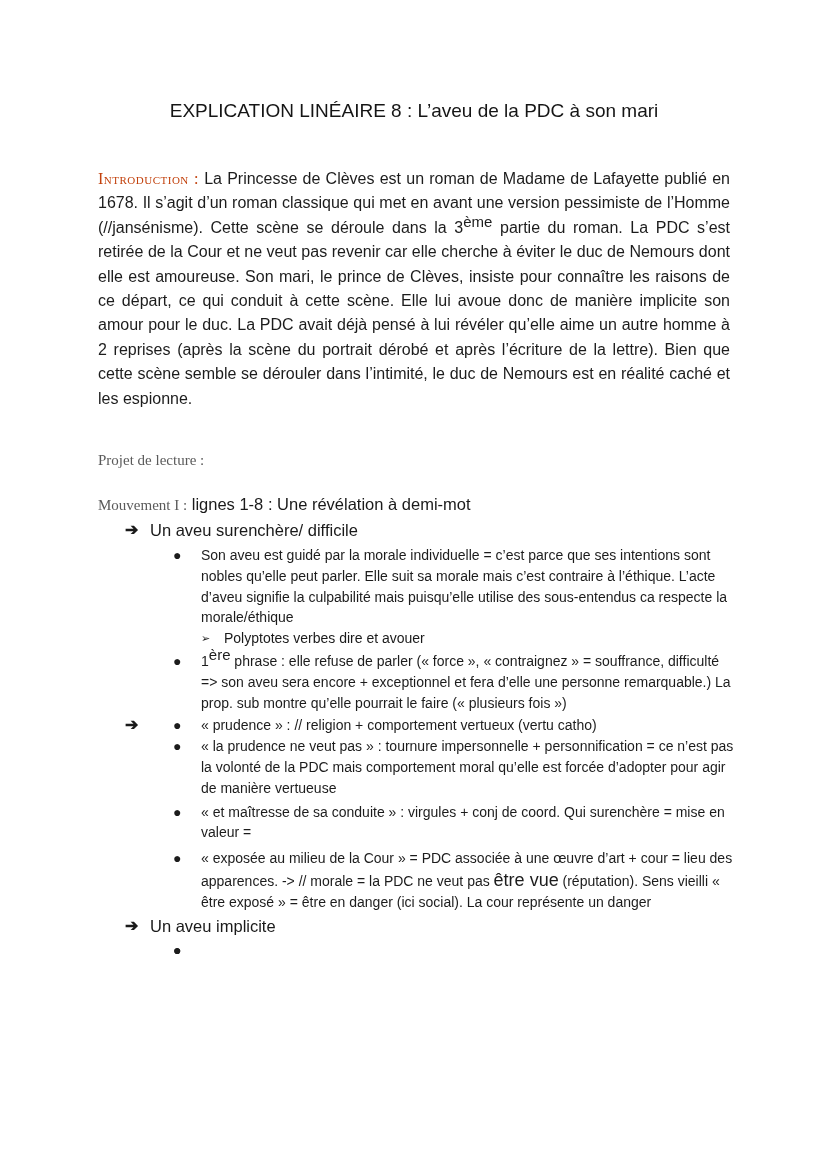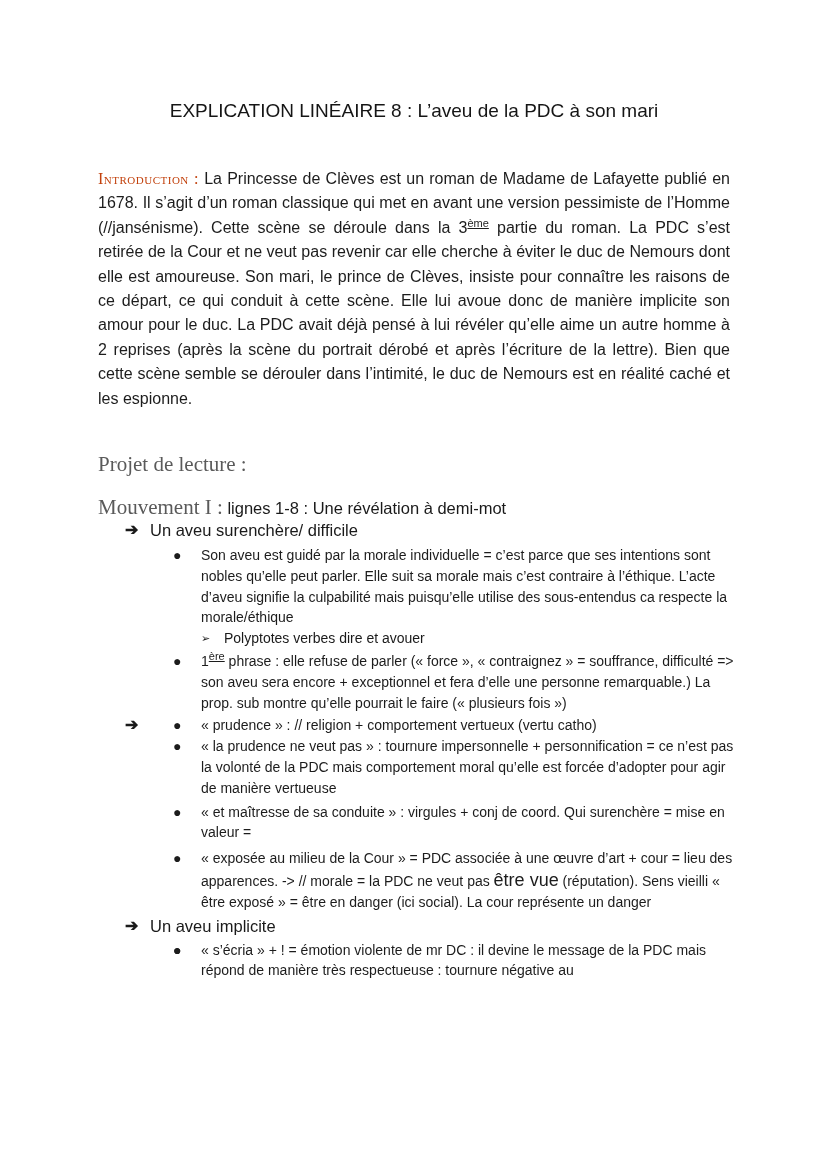"ème" sup { font-size: 11px -> 15px; text-decoration: underline -> none }
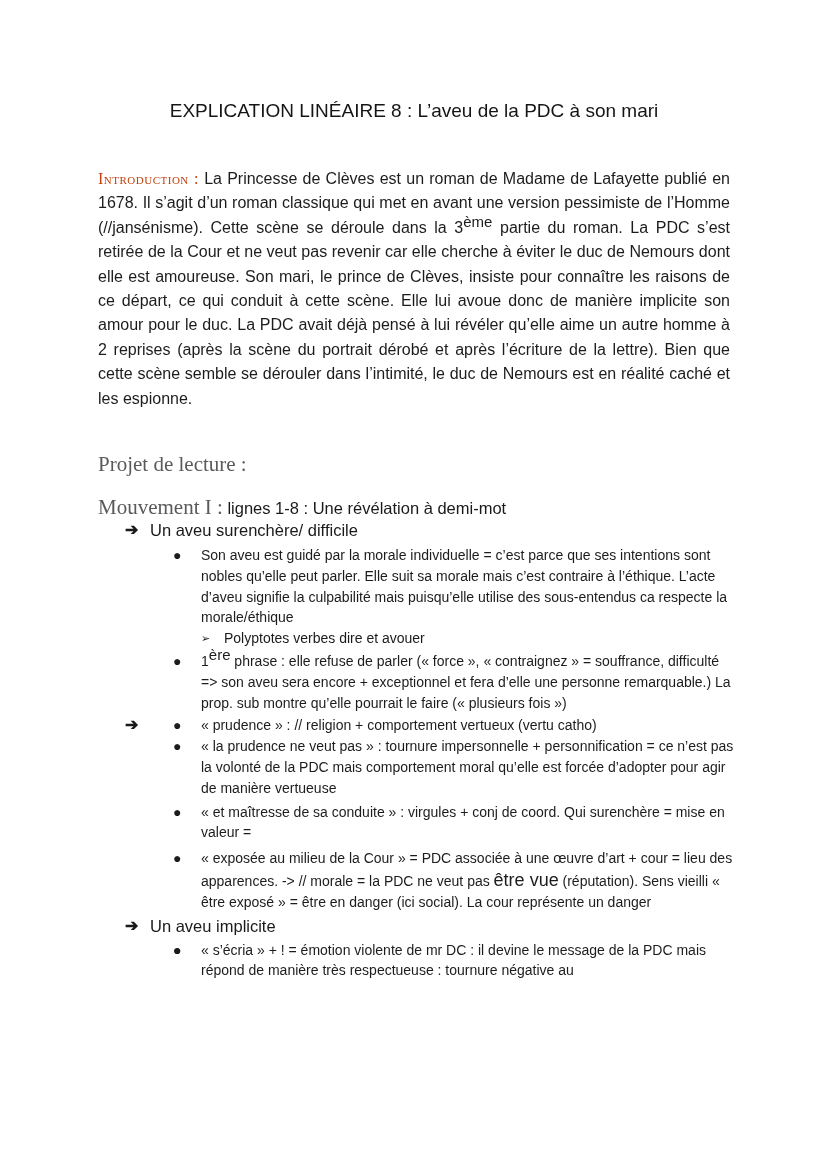"Projet de lecture :" .serif-label { font-size: 21px -> 15px }
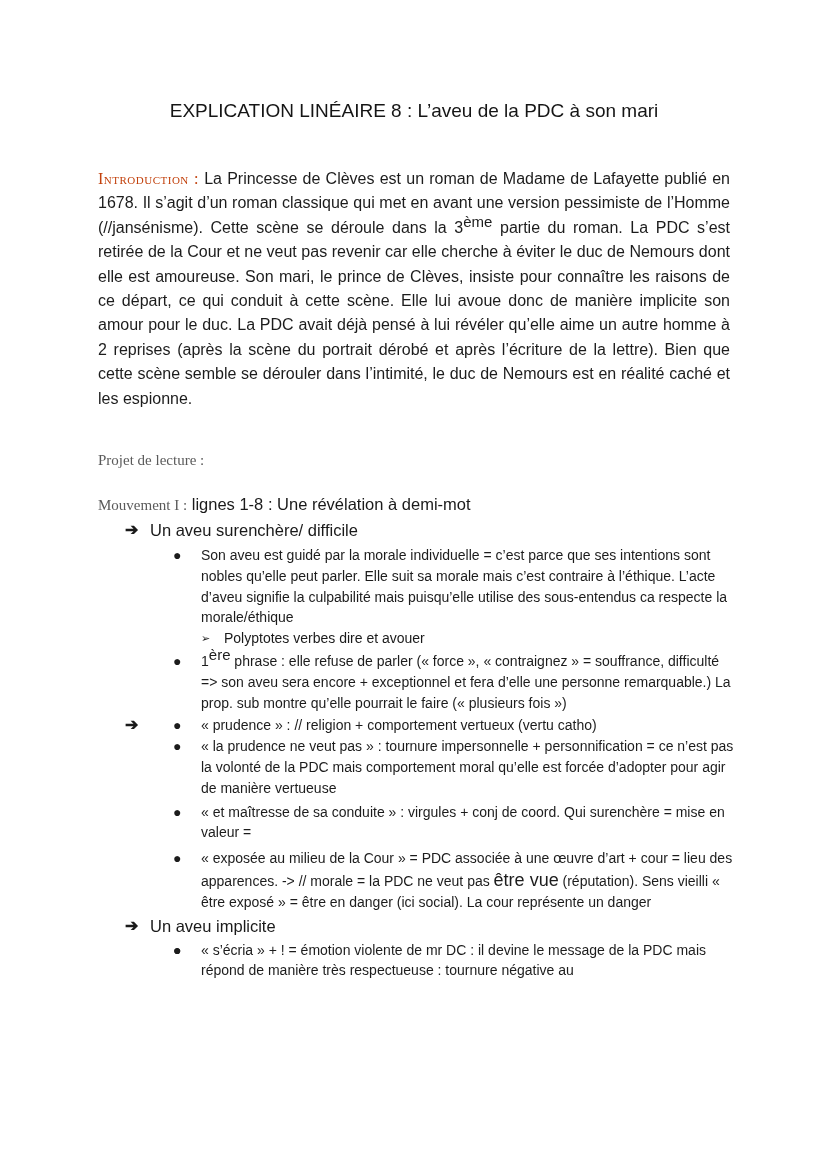"« s’écria » + !" span { html: <span>« s’écria » + ! = émotion violente de mr DC : il devine le message de la PDC mais répond de manière très respectueuse : tournure négative au</span> -> none }
